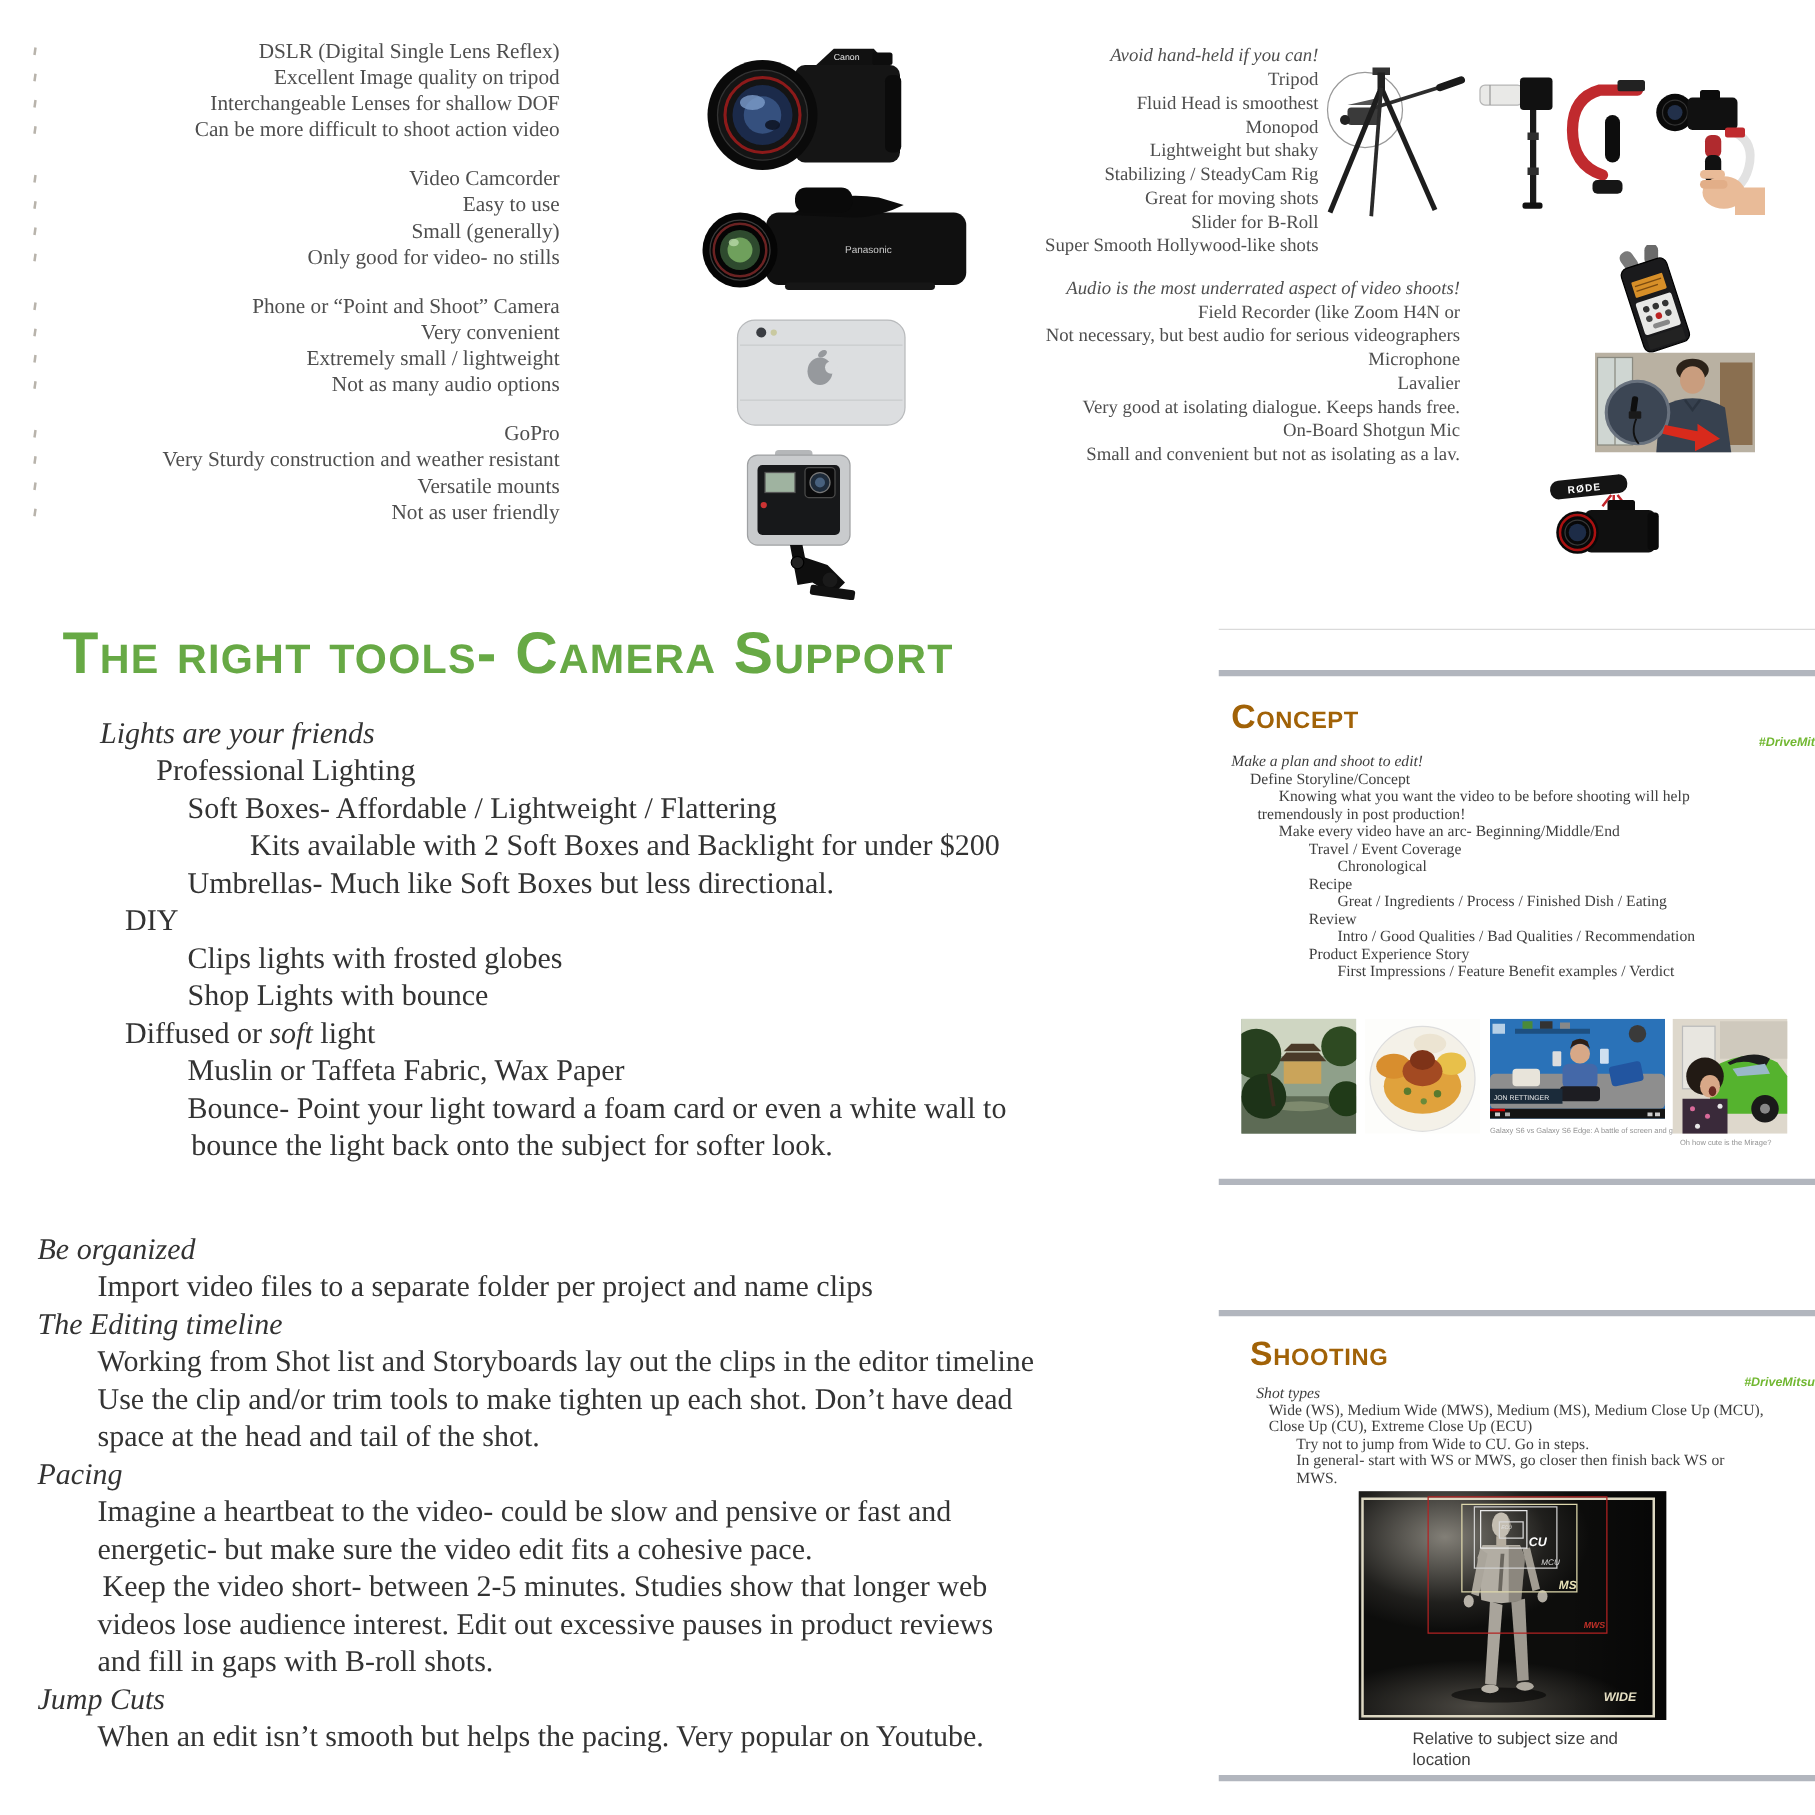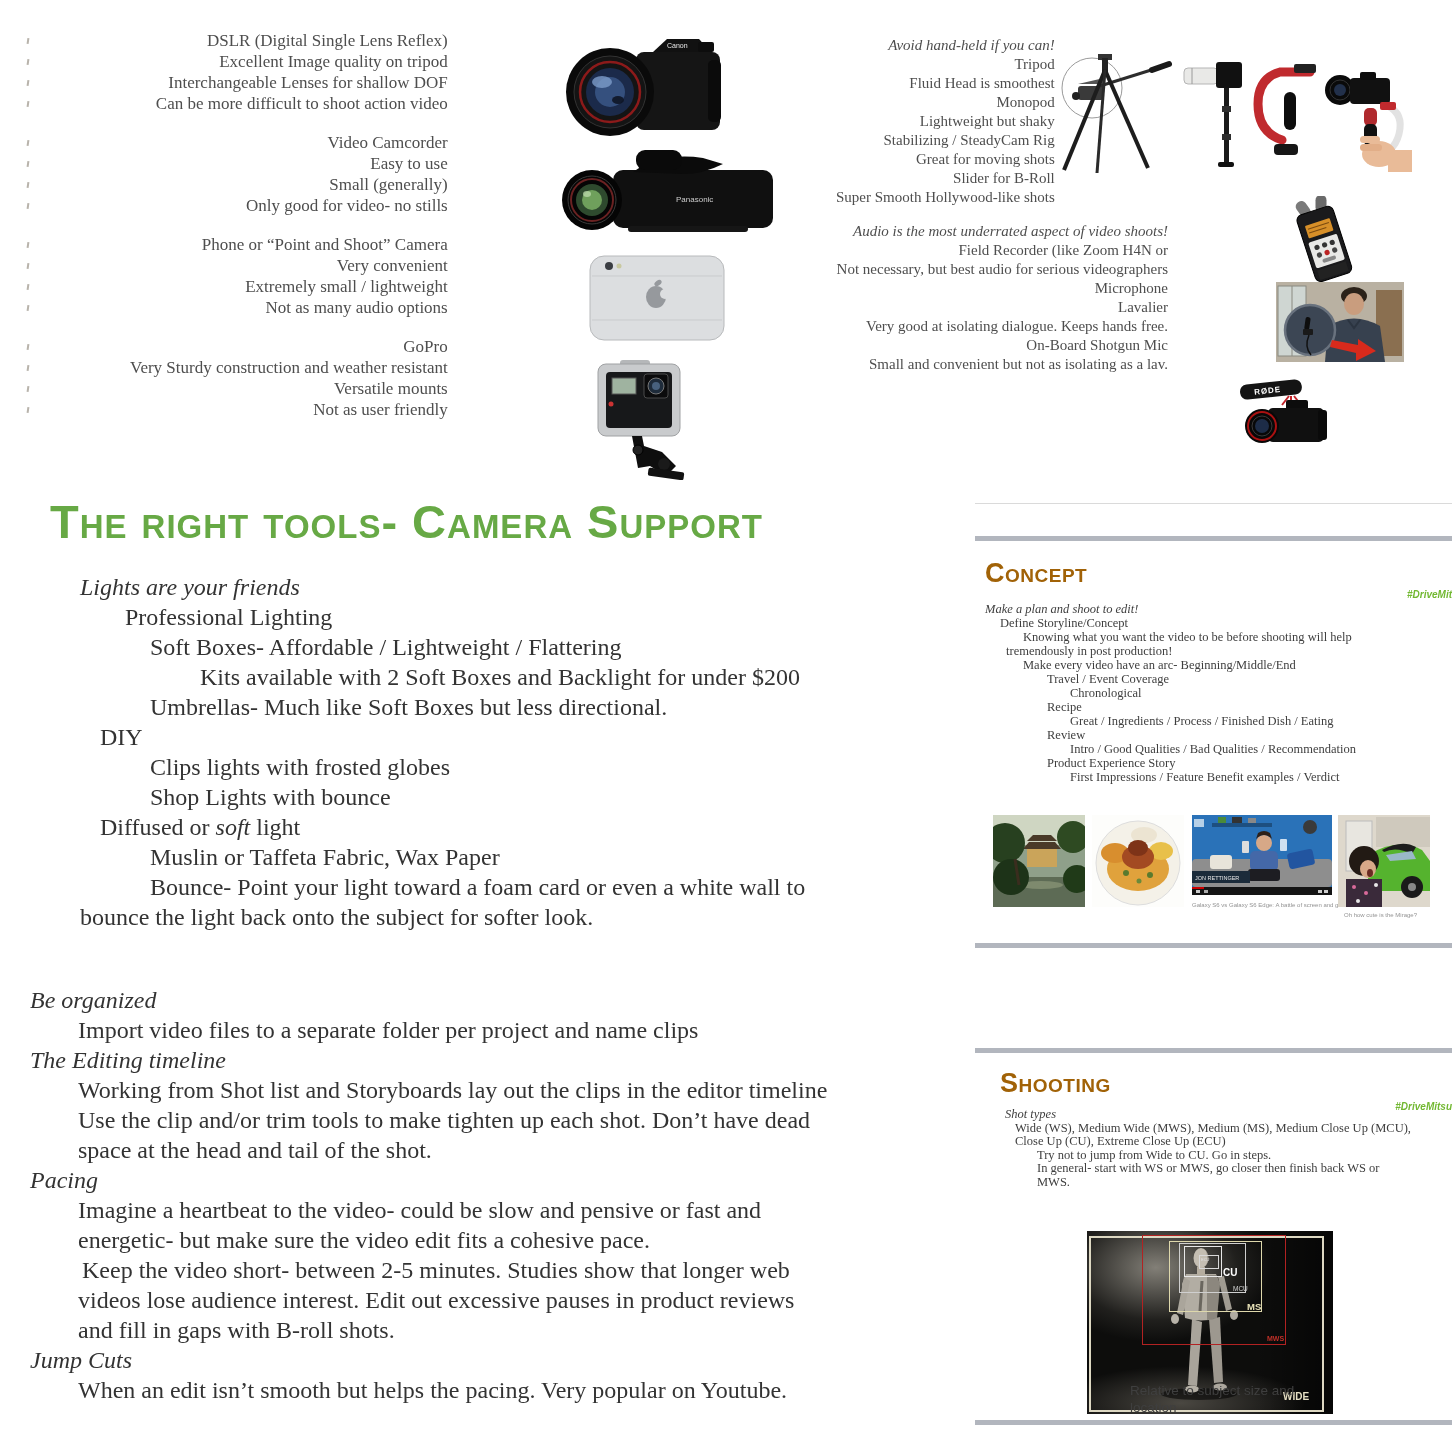"bounce the light back onto" .big .li3b { margin-left: none -> 73px }
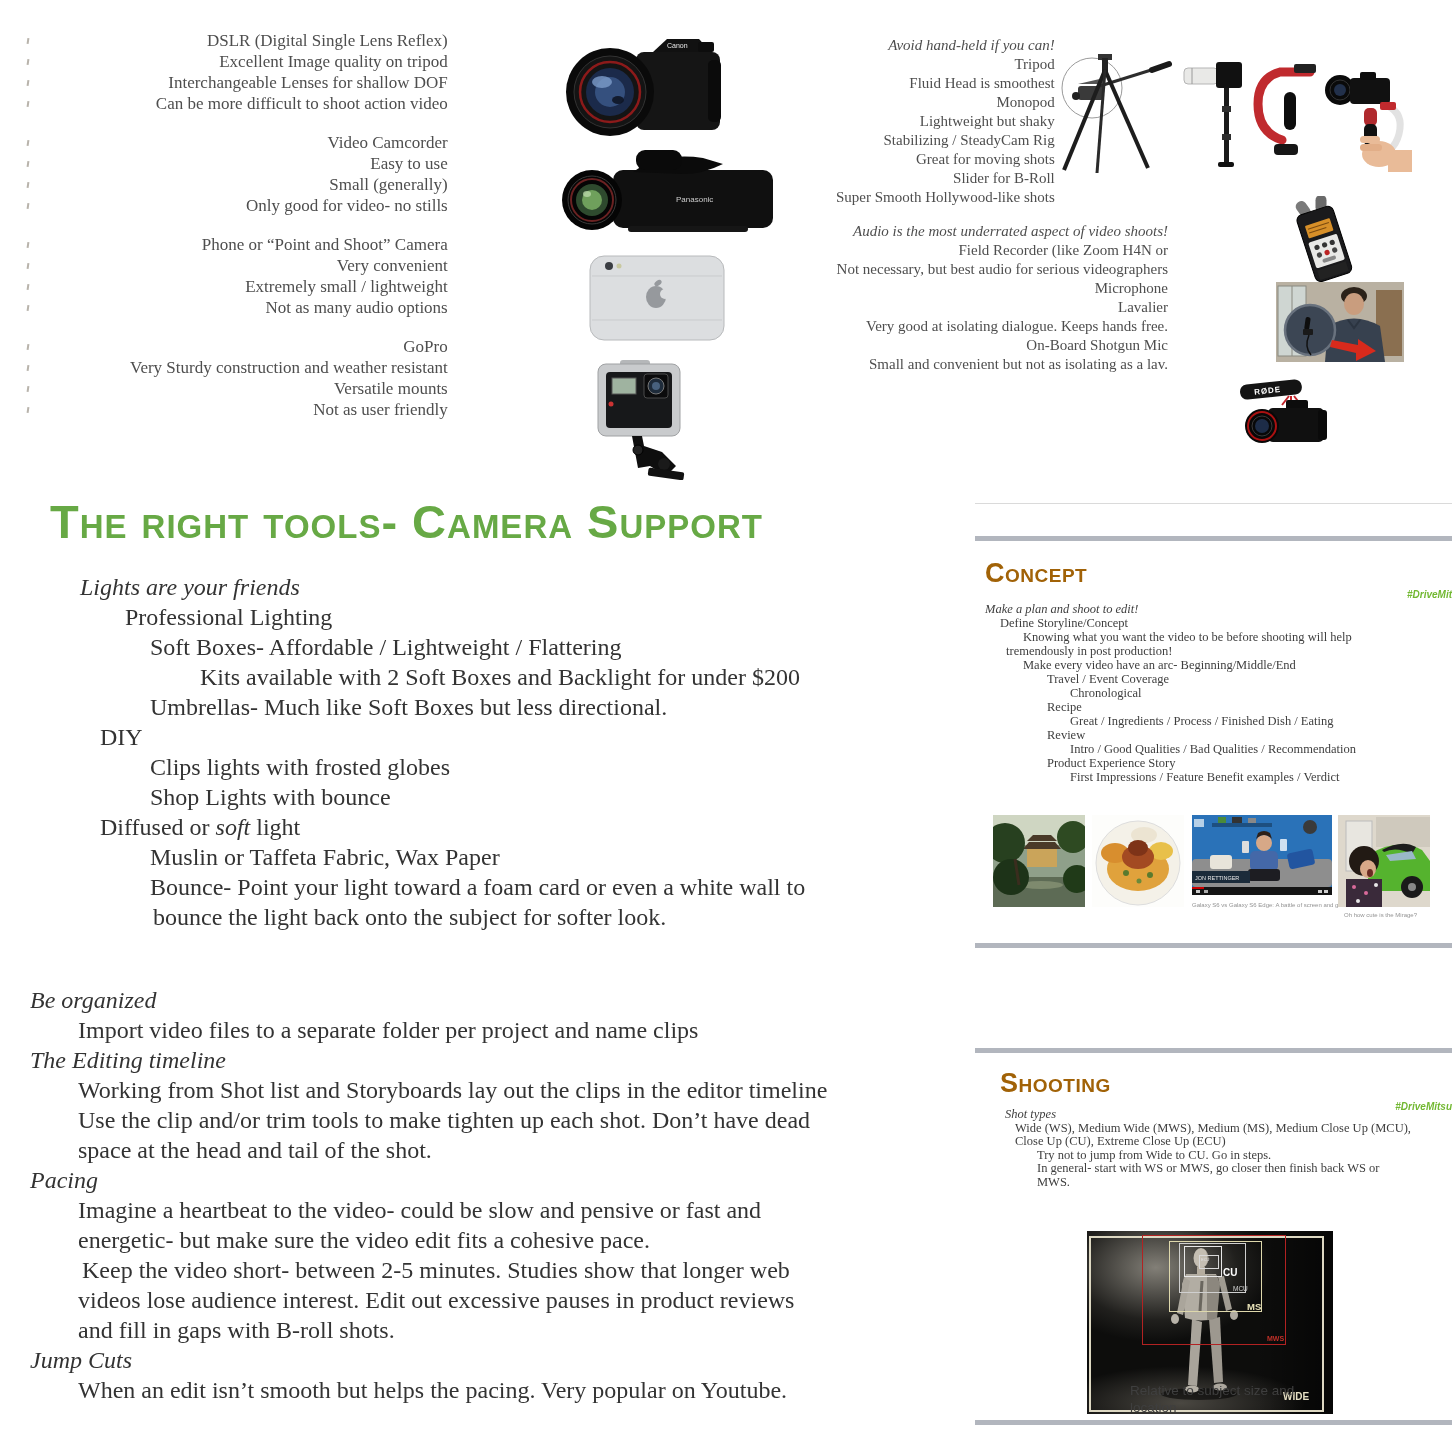"CU" #frame { font-style: none -> italic; top: 1231px -> 1193px }
